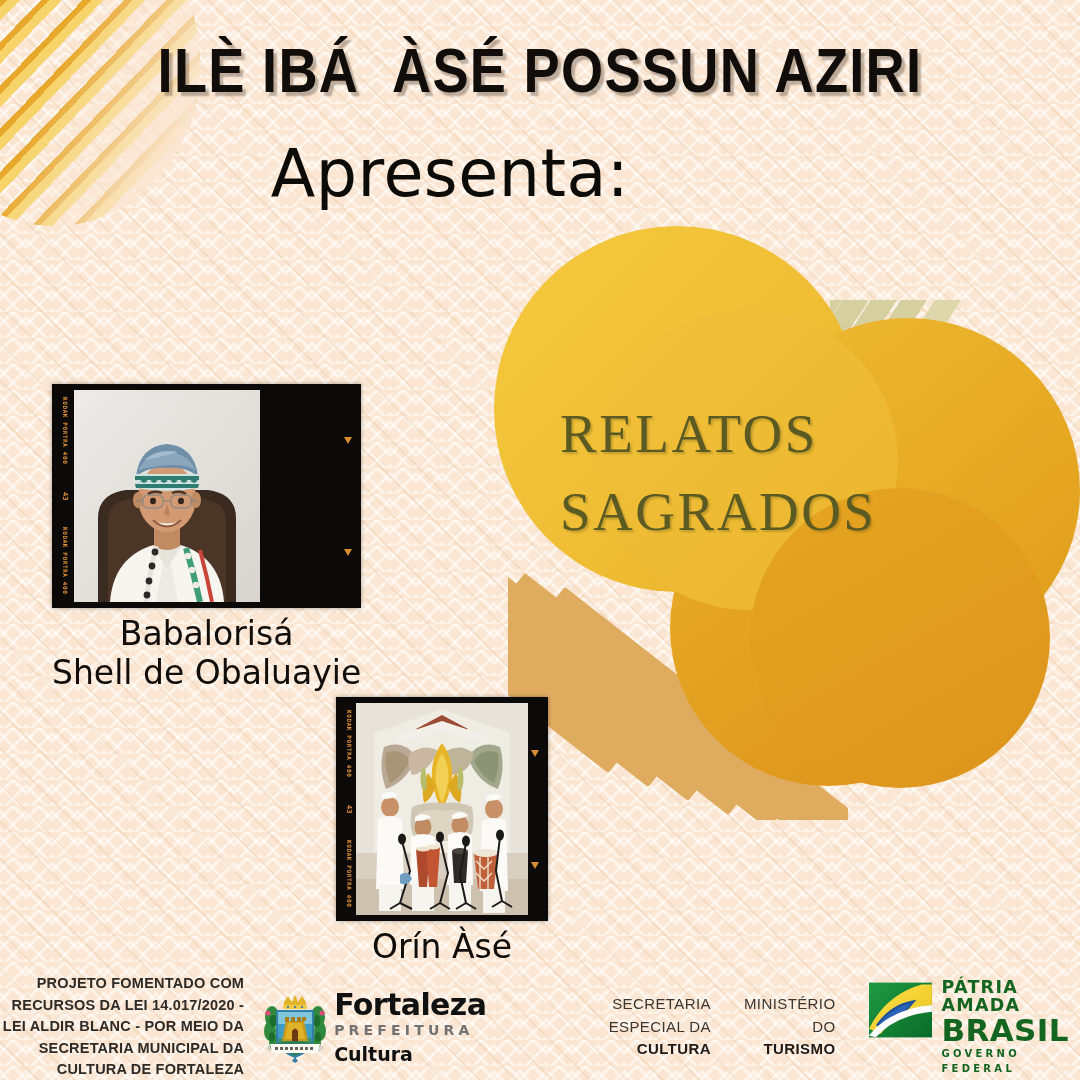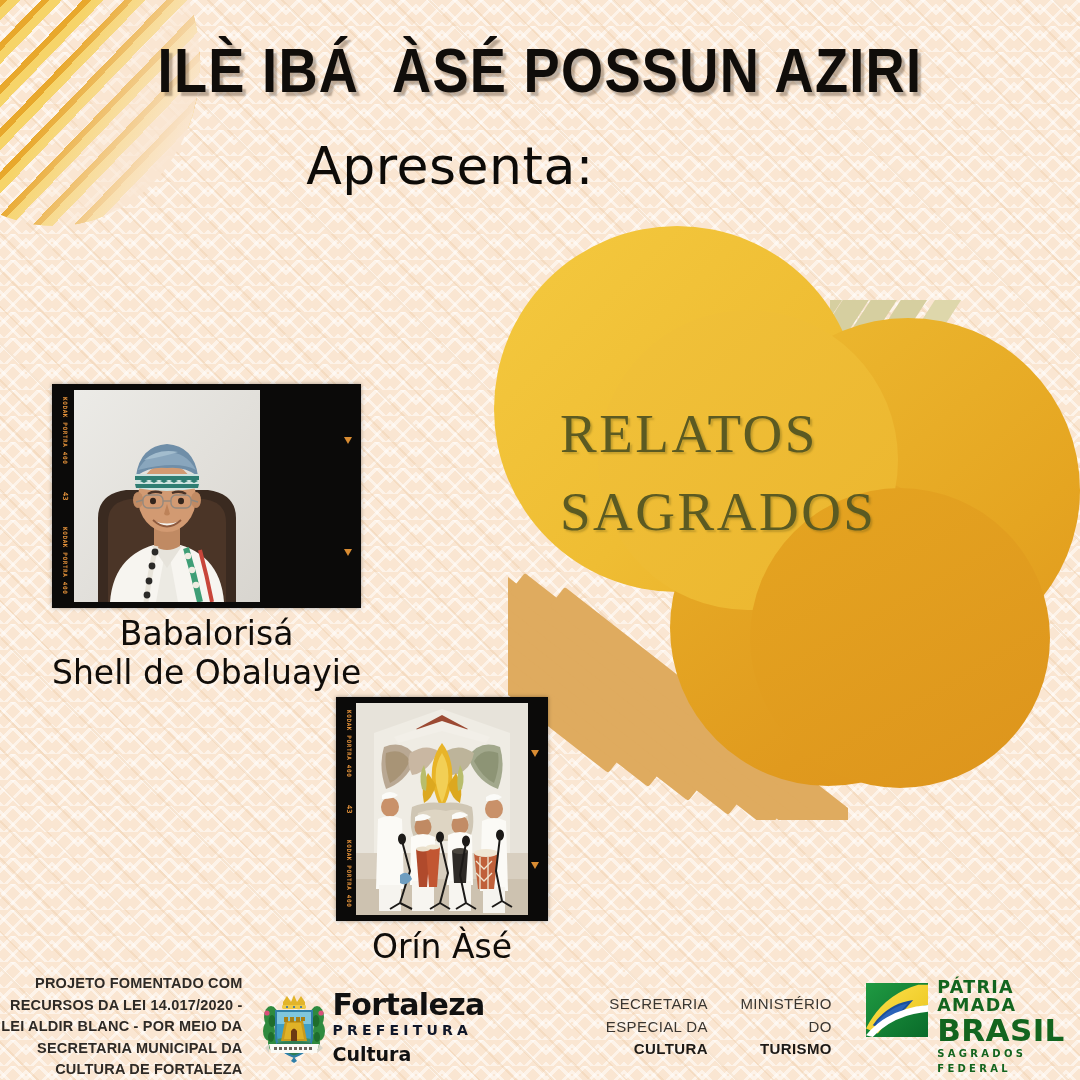"Apresenta:" #subtitle { font-size: 52px -> 65px }
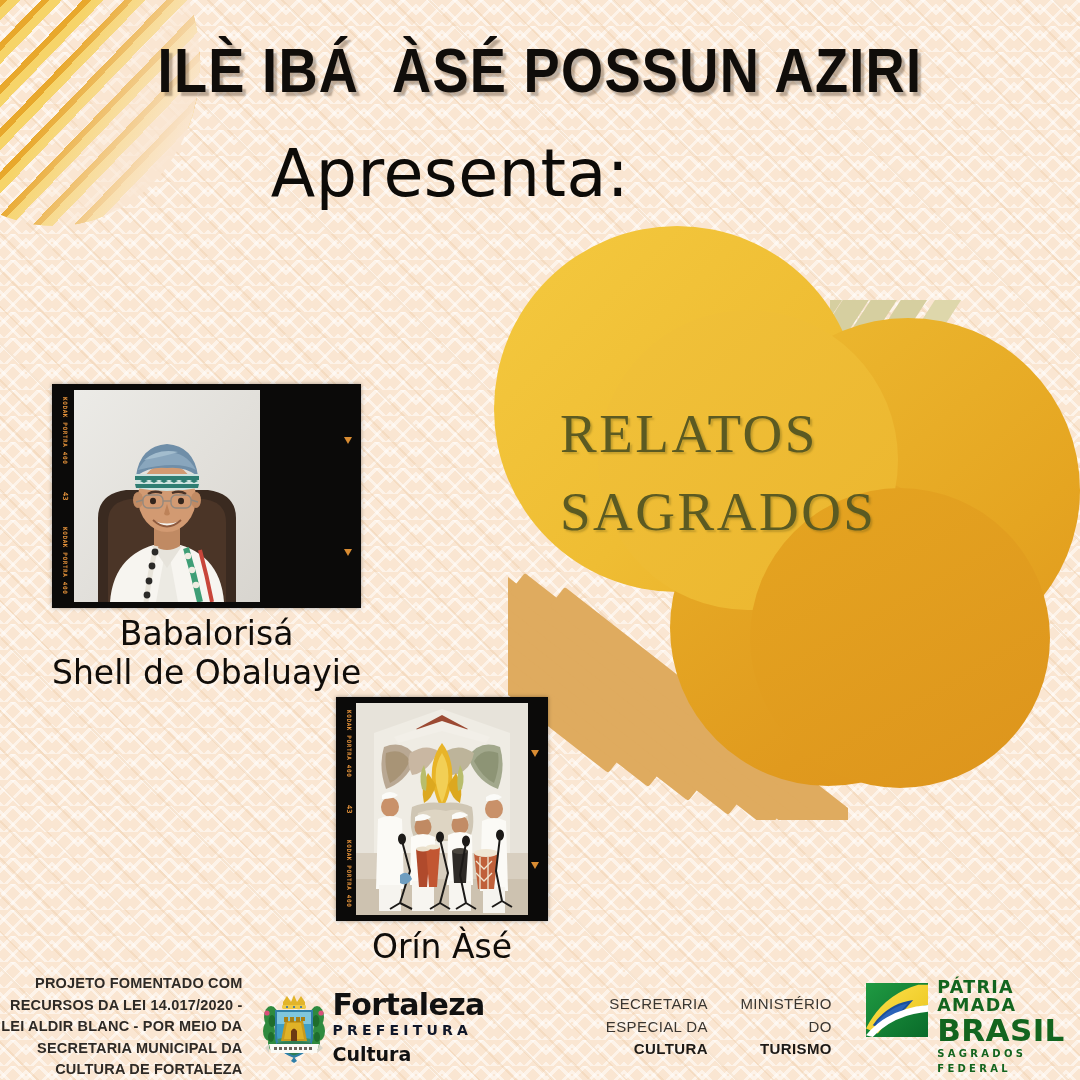"PREFEITURA" #fortaleza-sub { color: #0f172a -> #737373 }
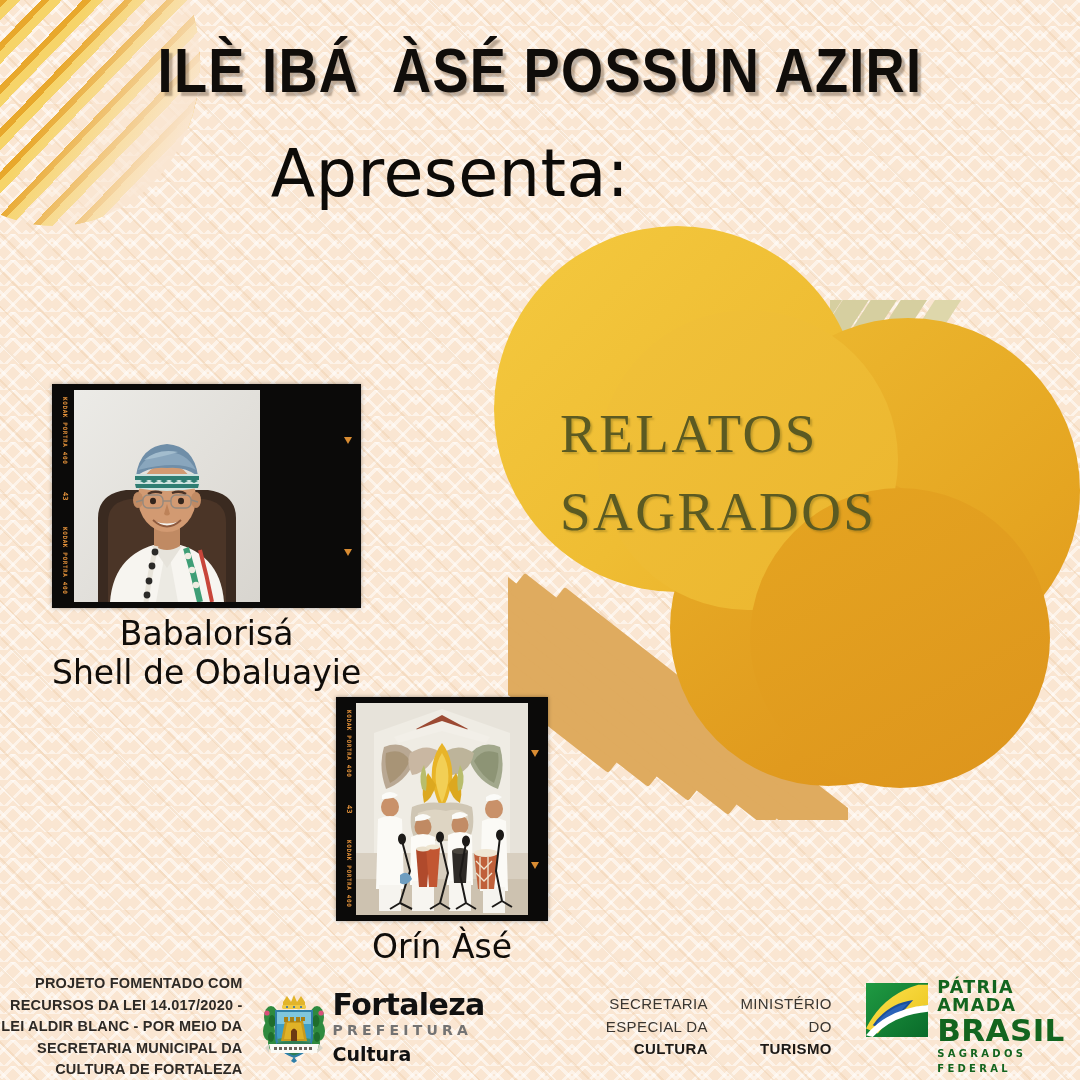"SAGRADOS FEDERAL" span { text: SAGRADOS -> GOVERNO }
